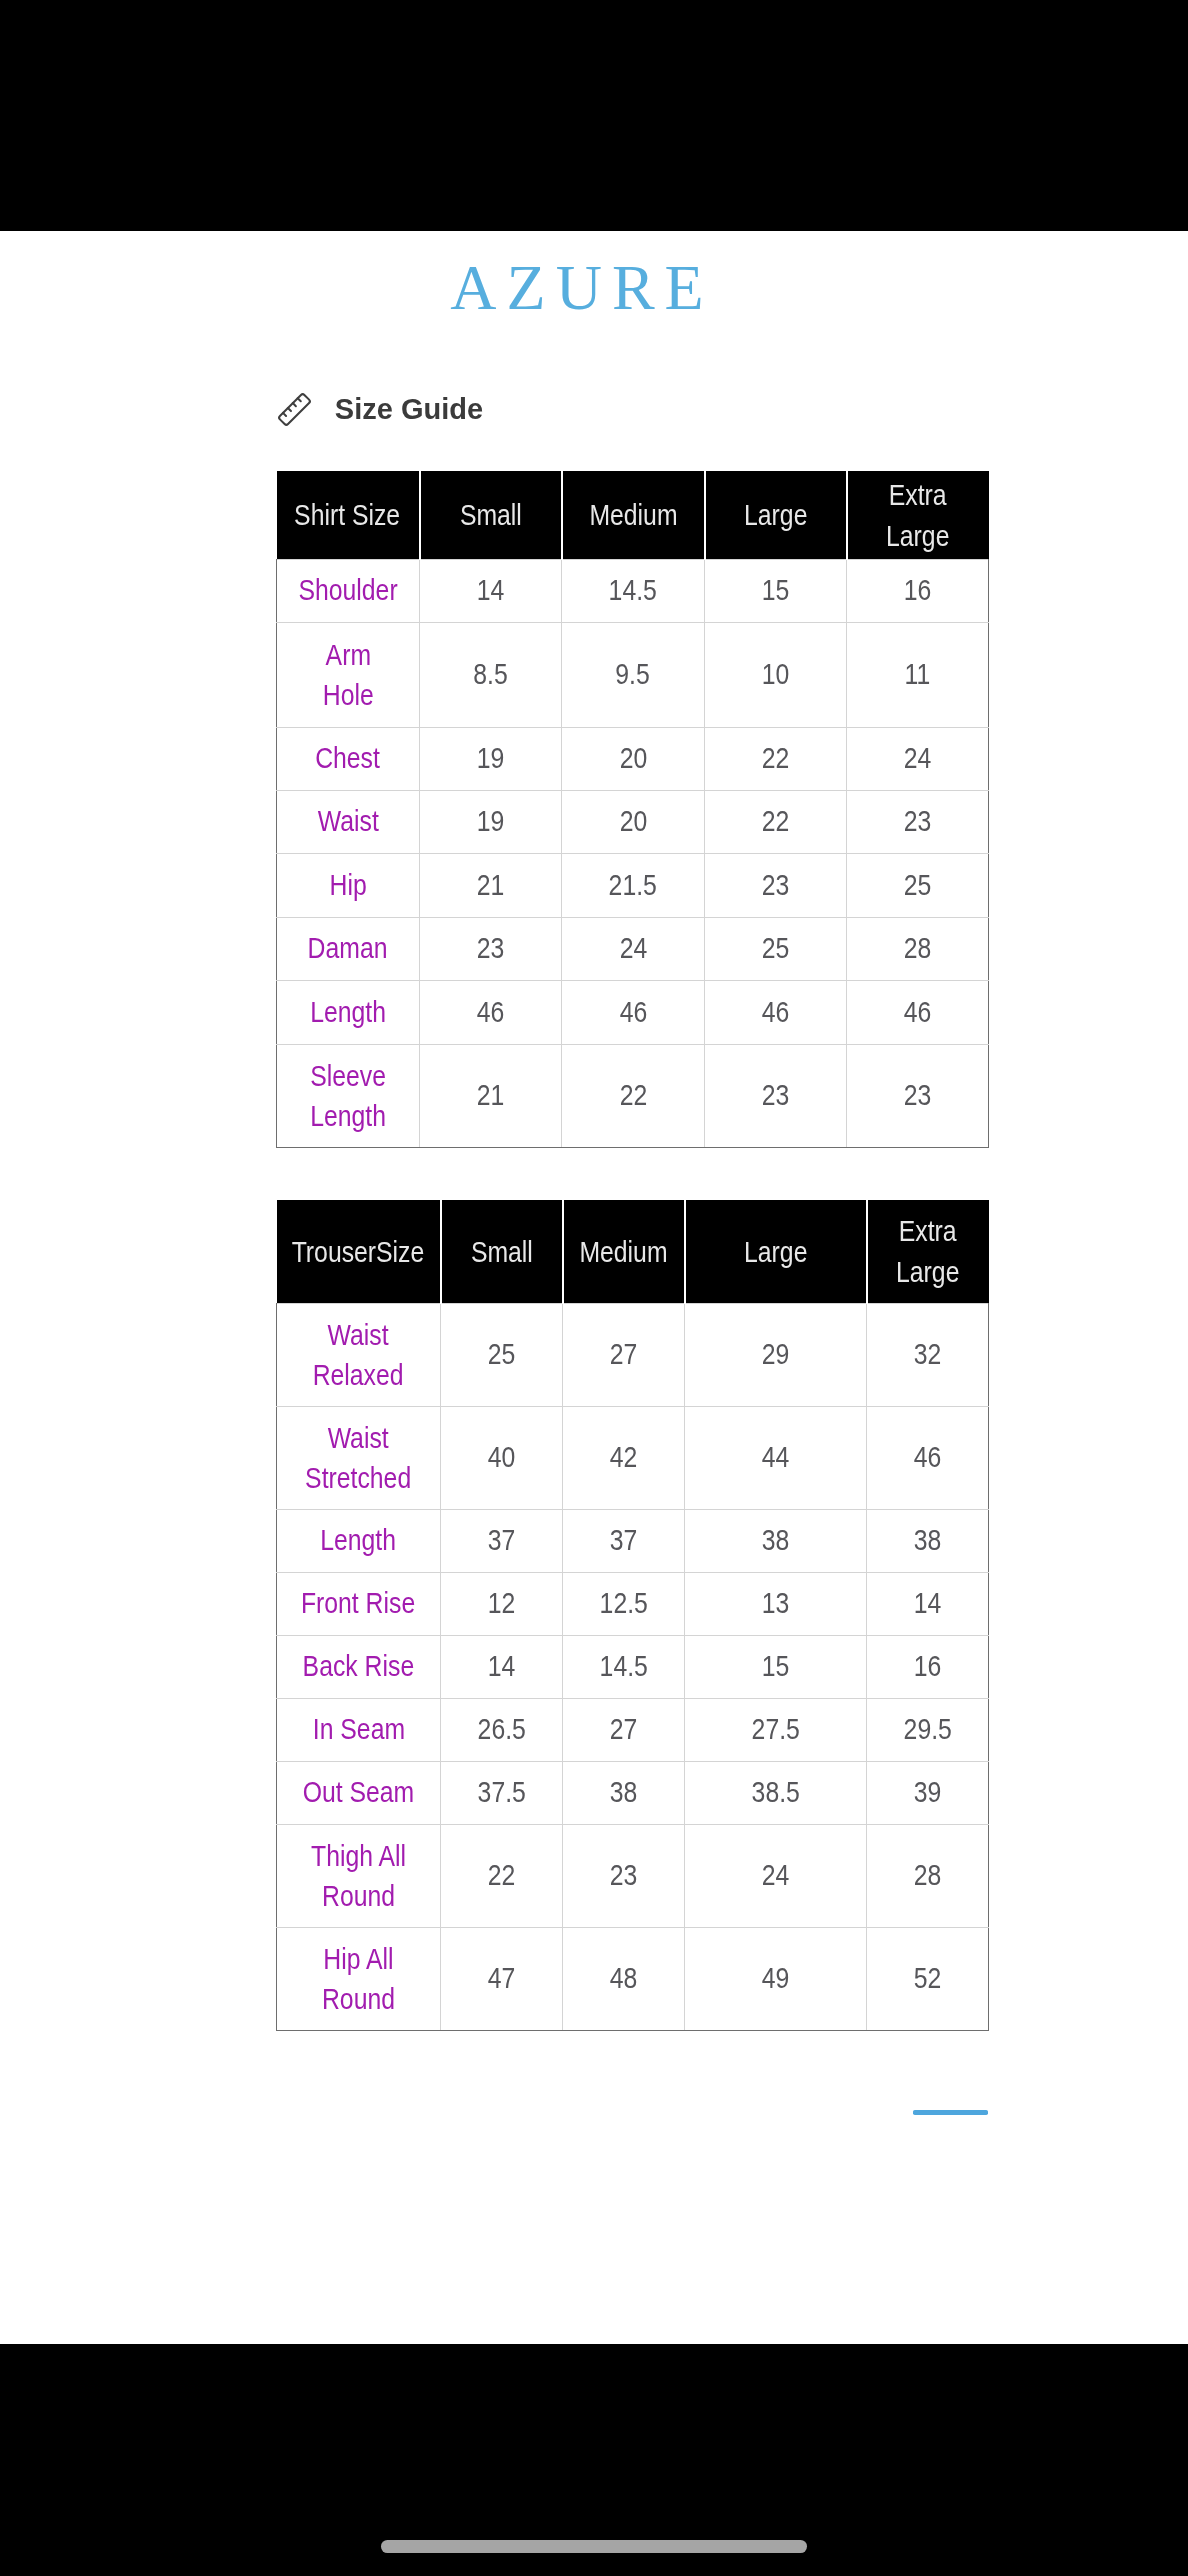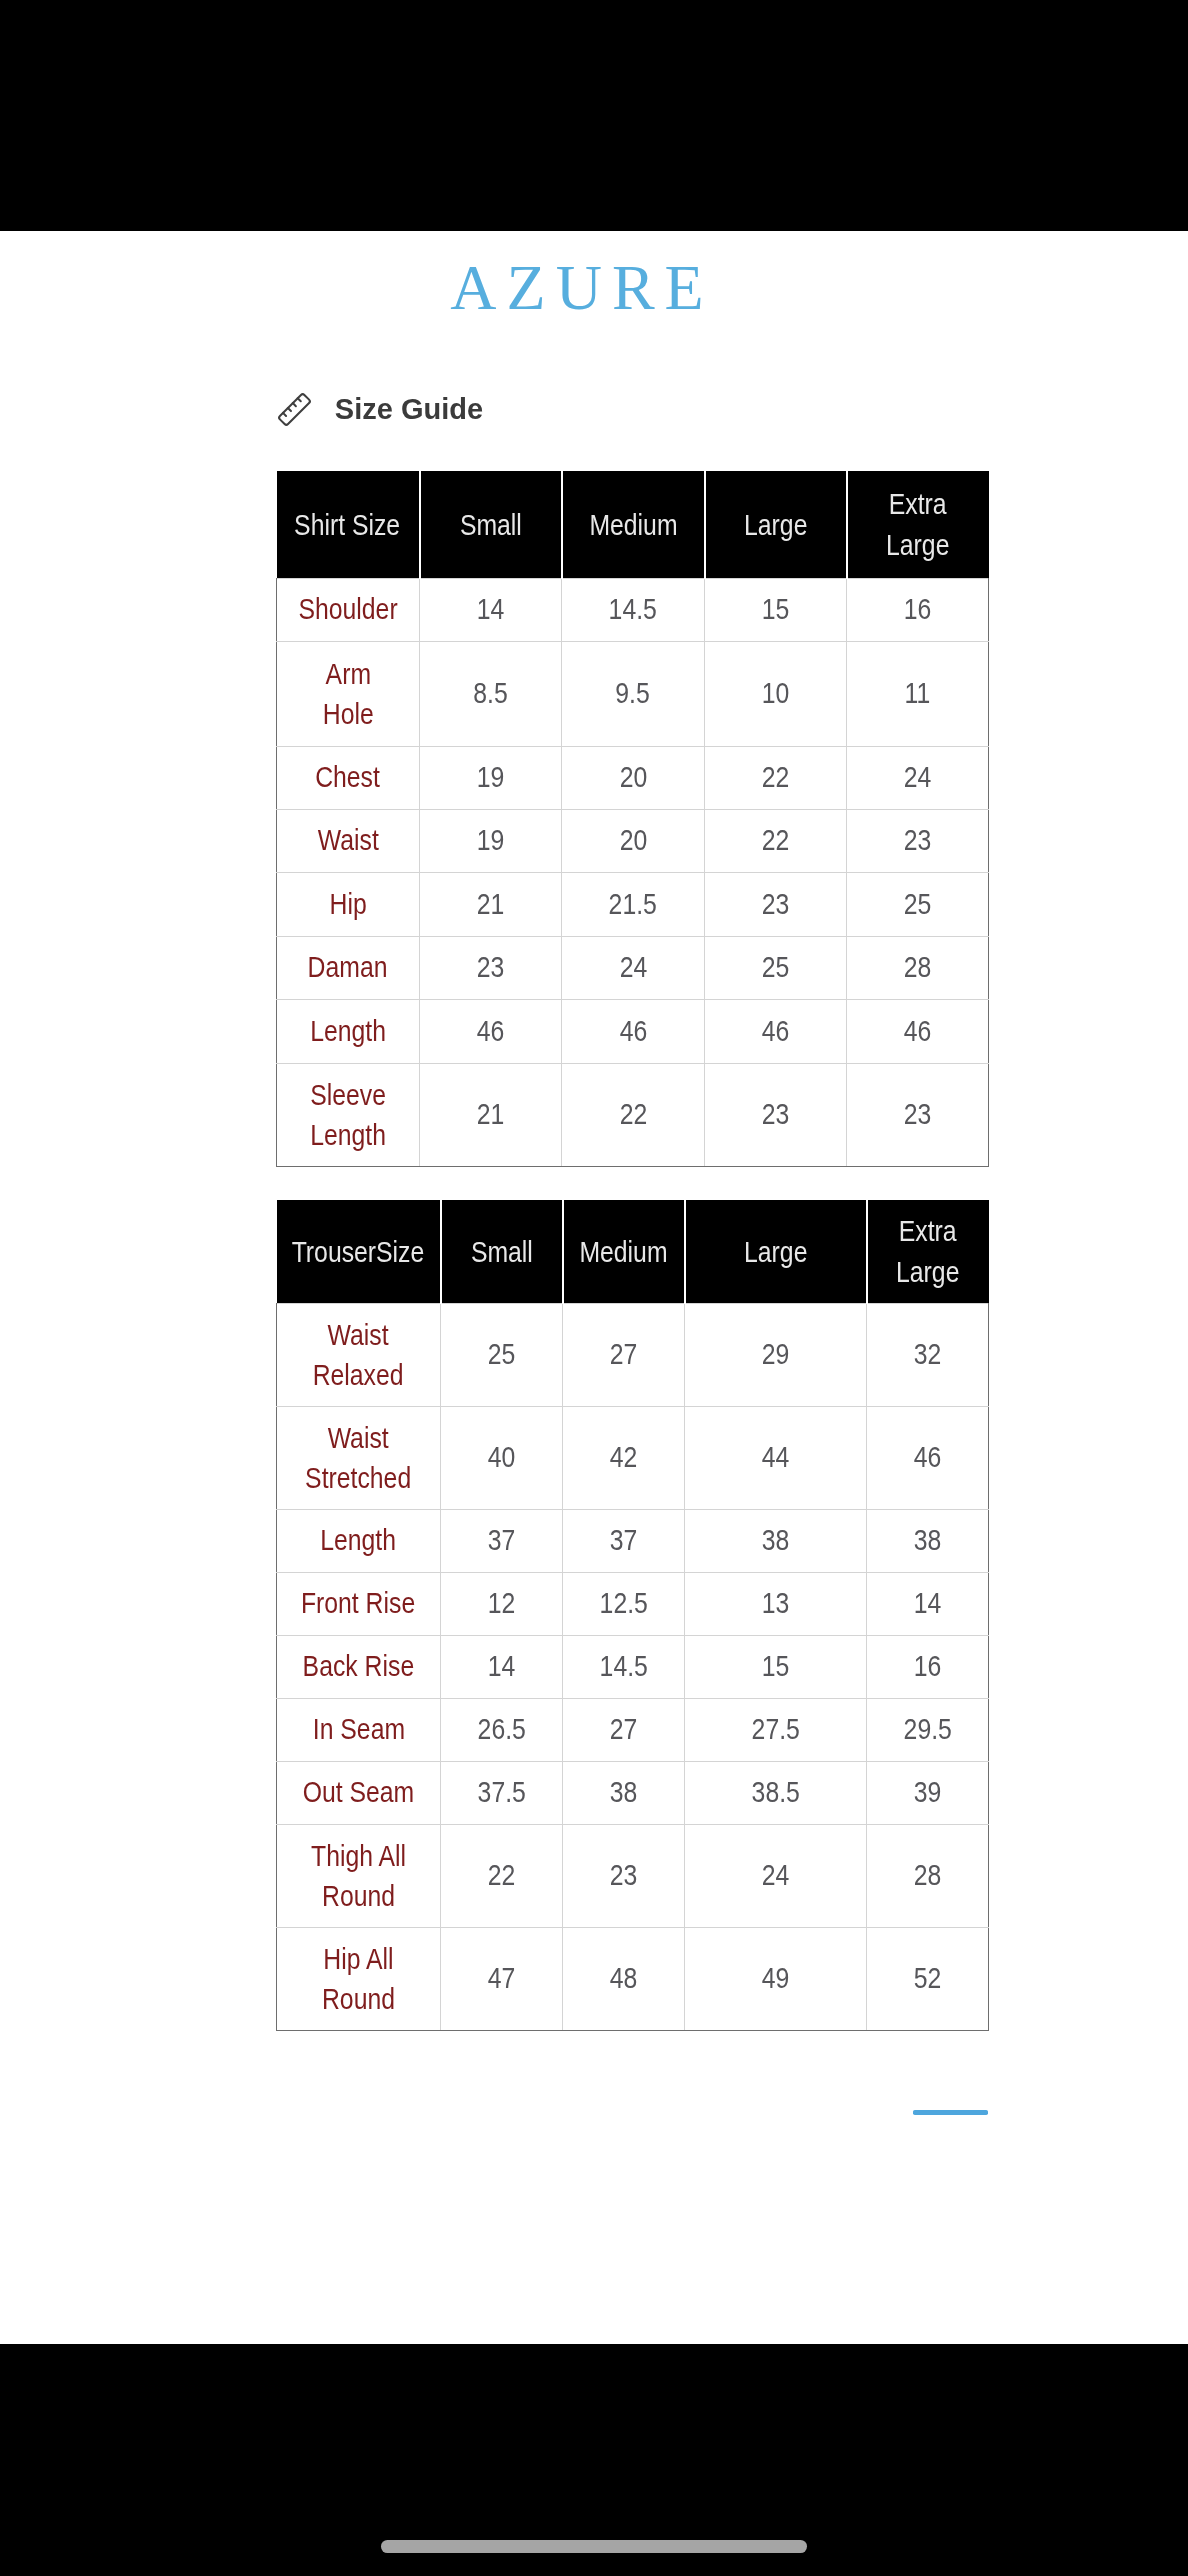"Shirt Size" tr { height: 107px -> 88px }
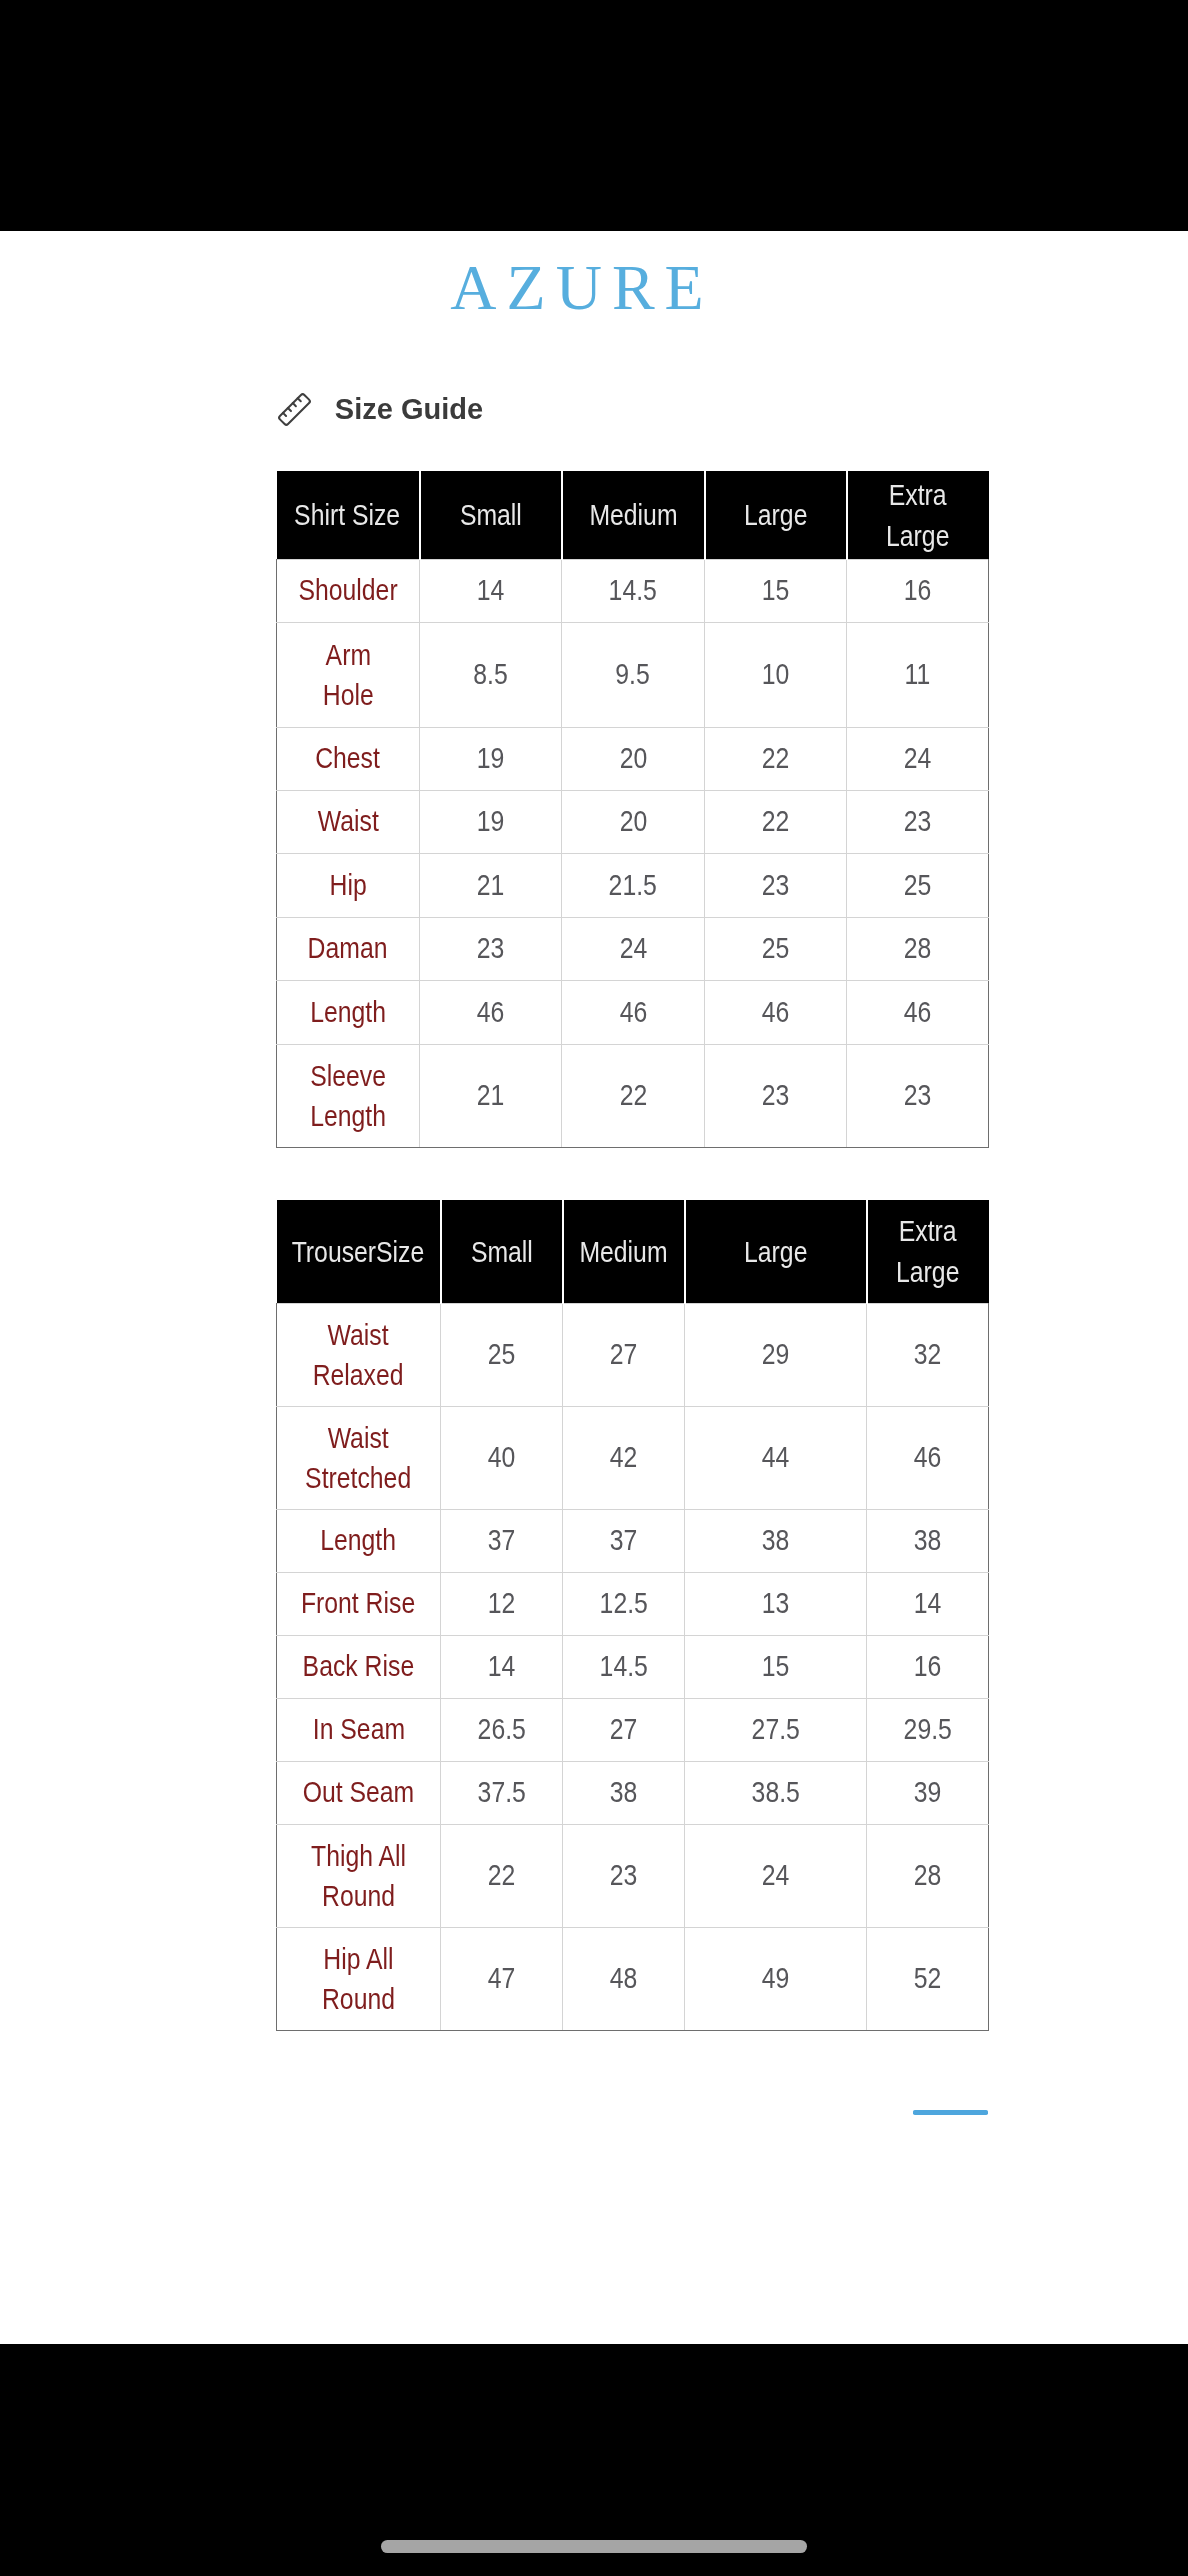"Shoulder" .sz .rowlab { color: #7f1d1d -> #a21caf }
